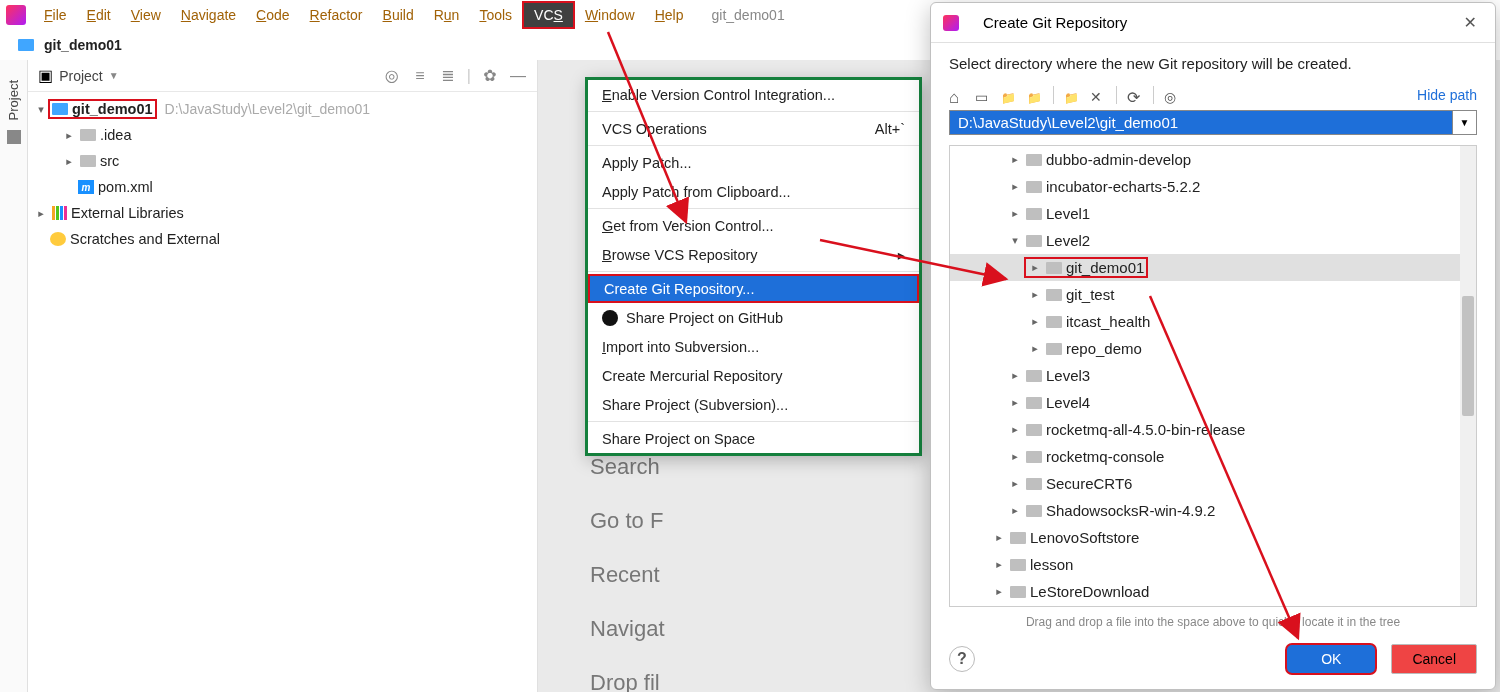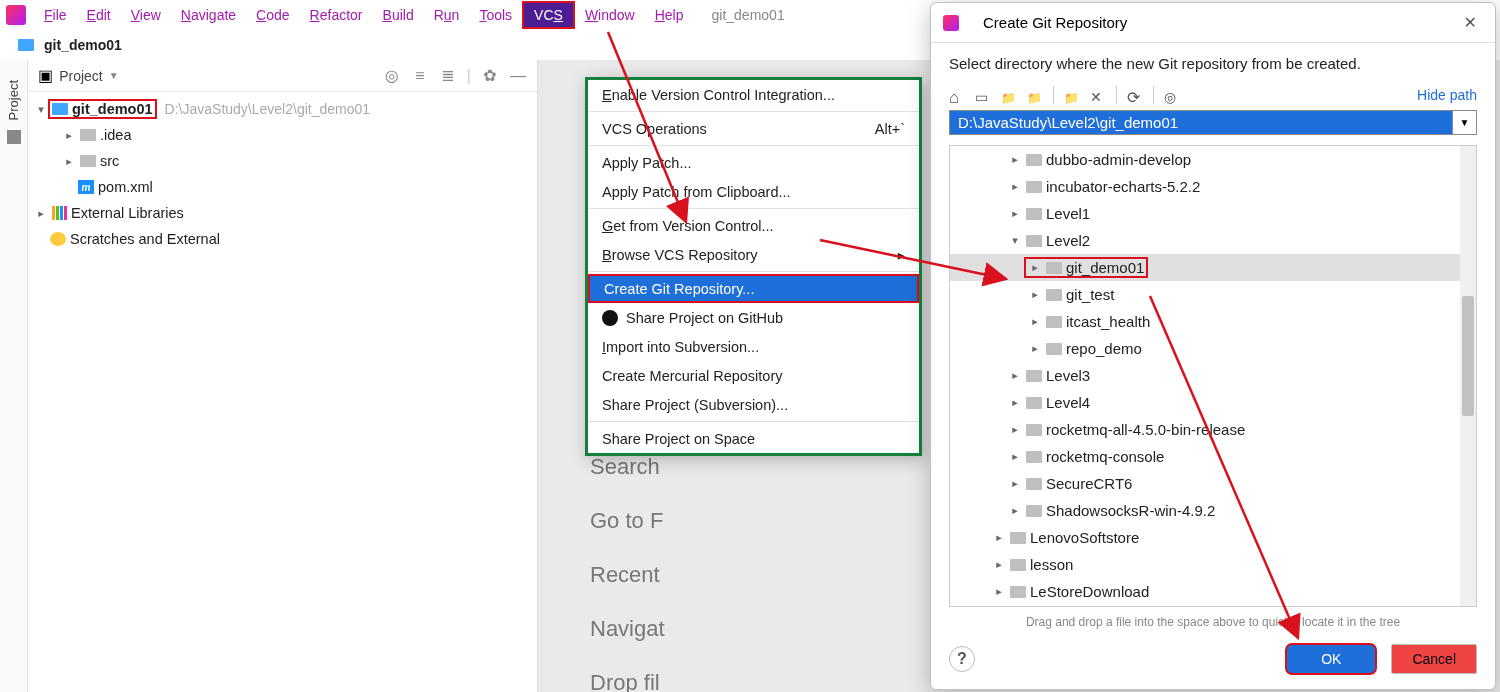"File" .menu-item { color: #a21caf -> #a16207 }
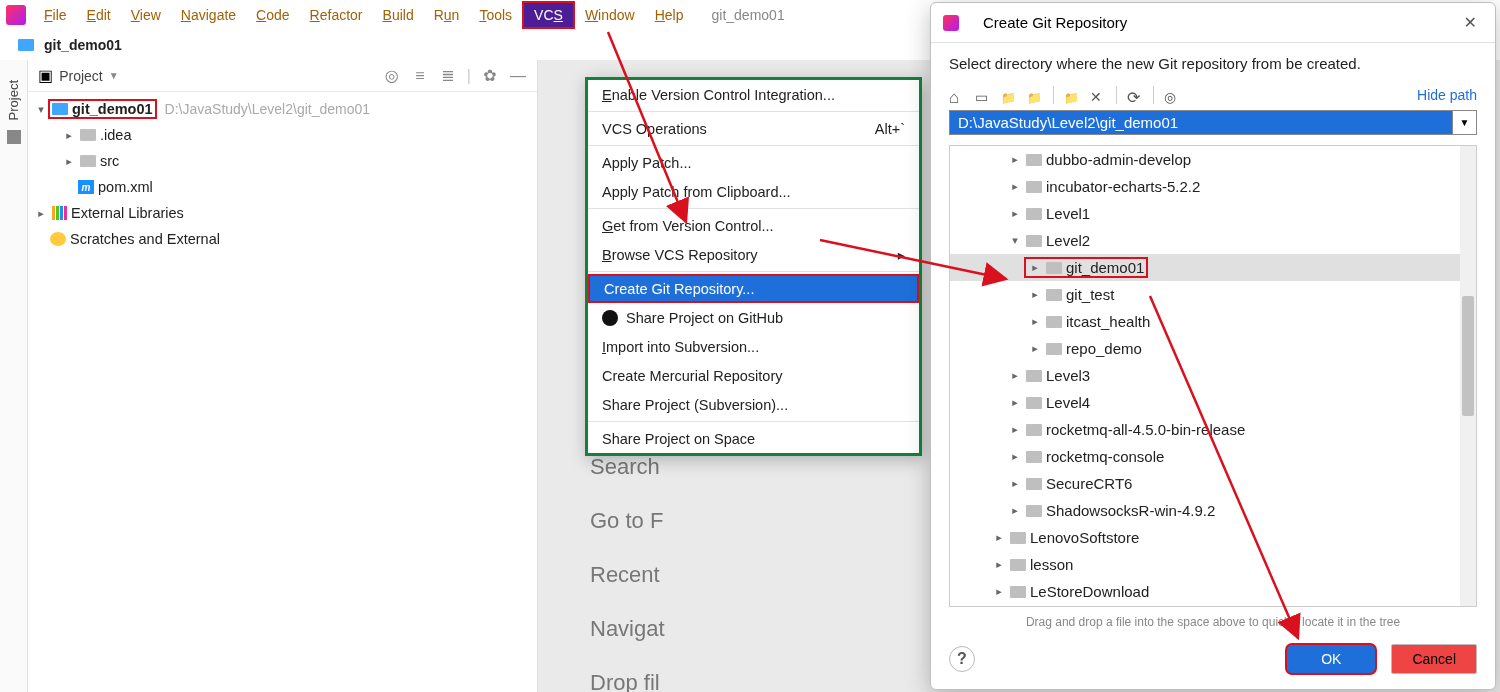"VCS" .menu-item.active { background: #4c1d95 -> #404040 }
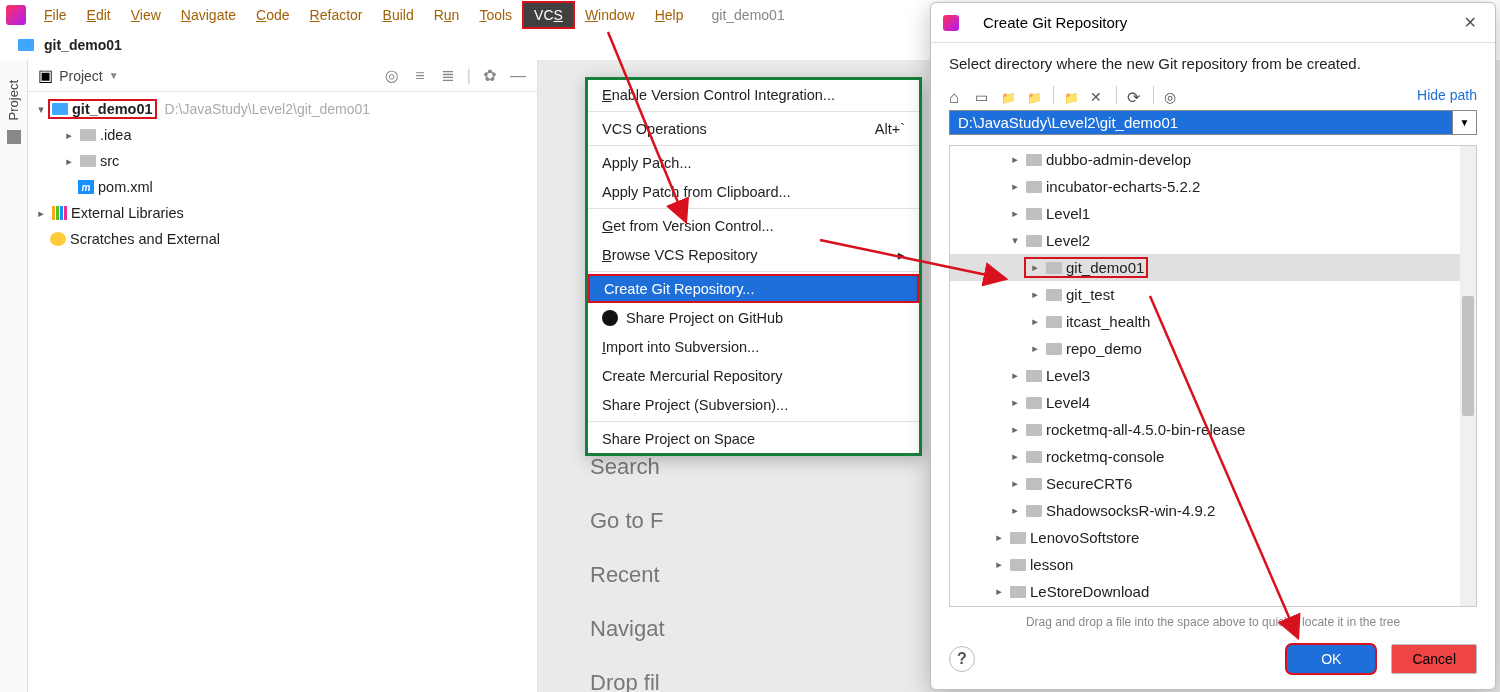"Select directory where the new" div.dlg-desc { text: from -> will }
